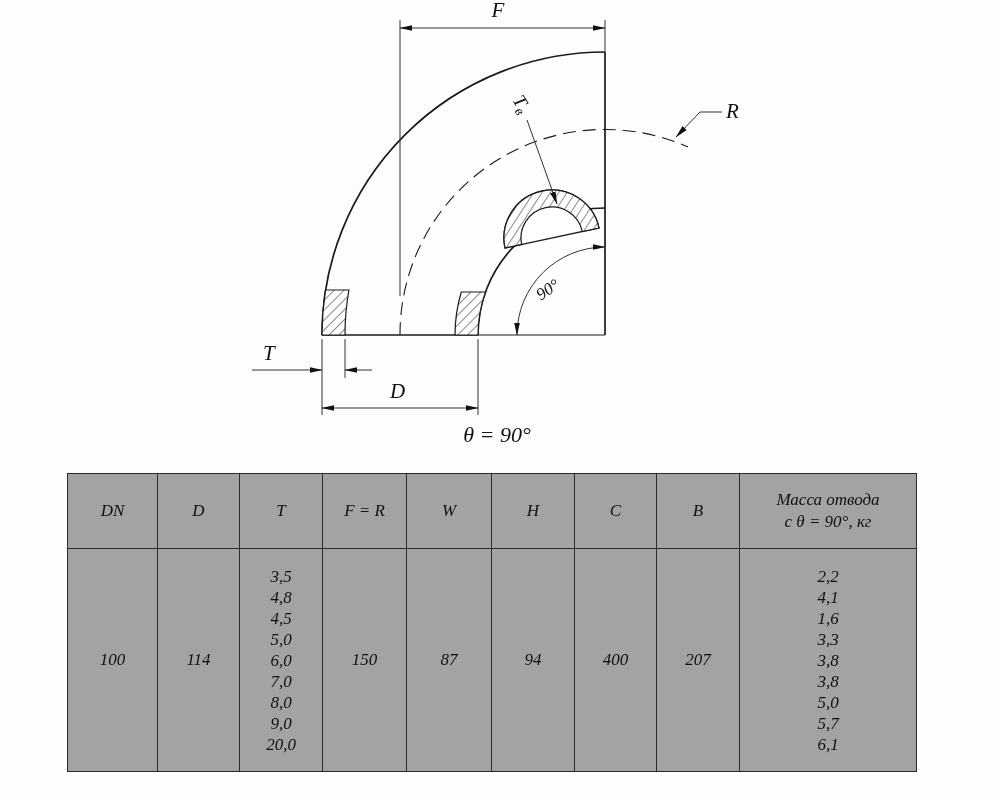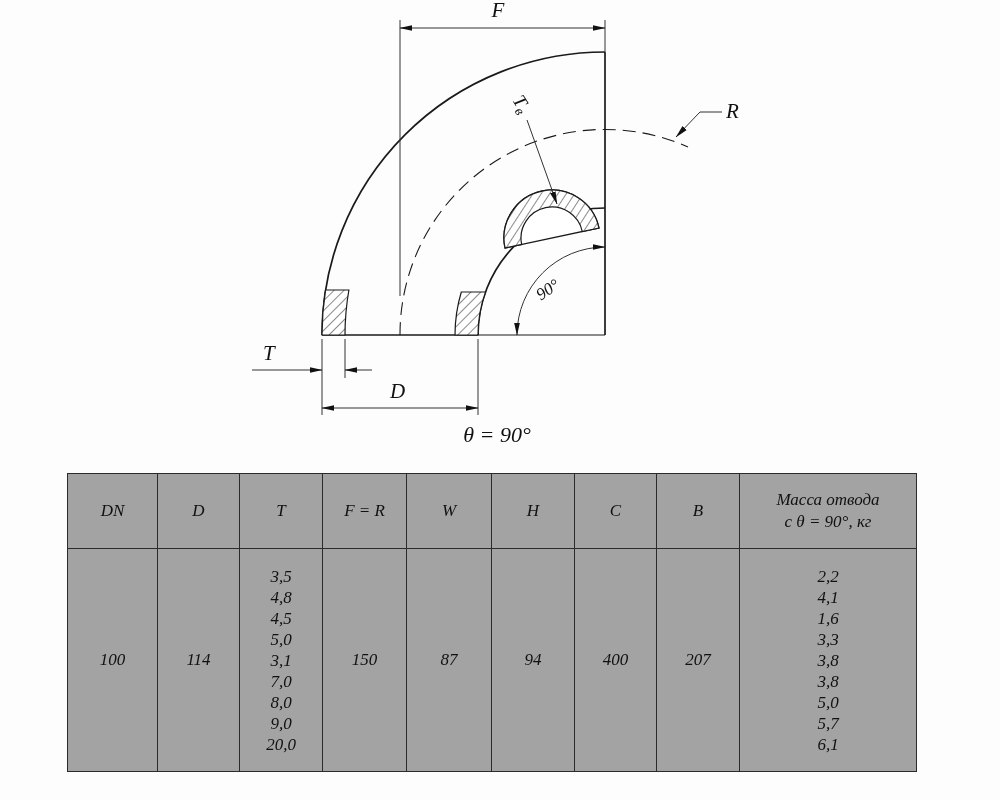"3,1" div.stack { text: 3,1 -> 6,0 }
